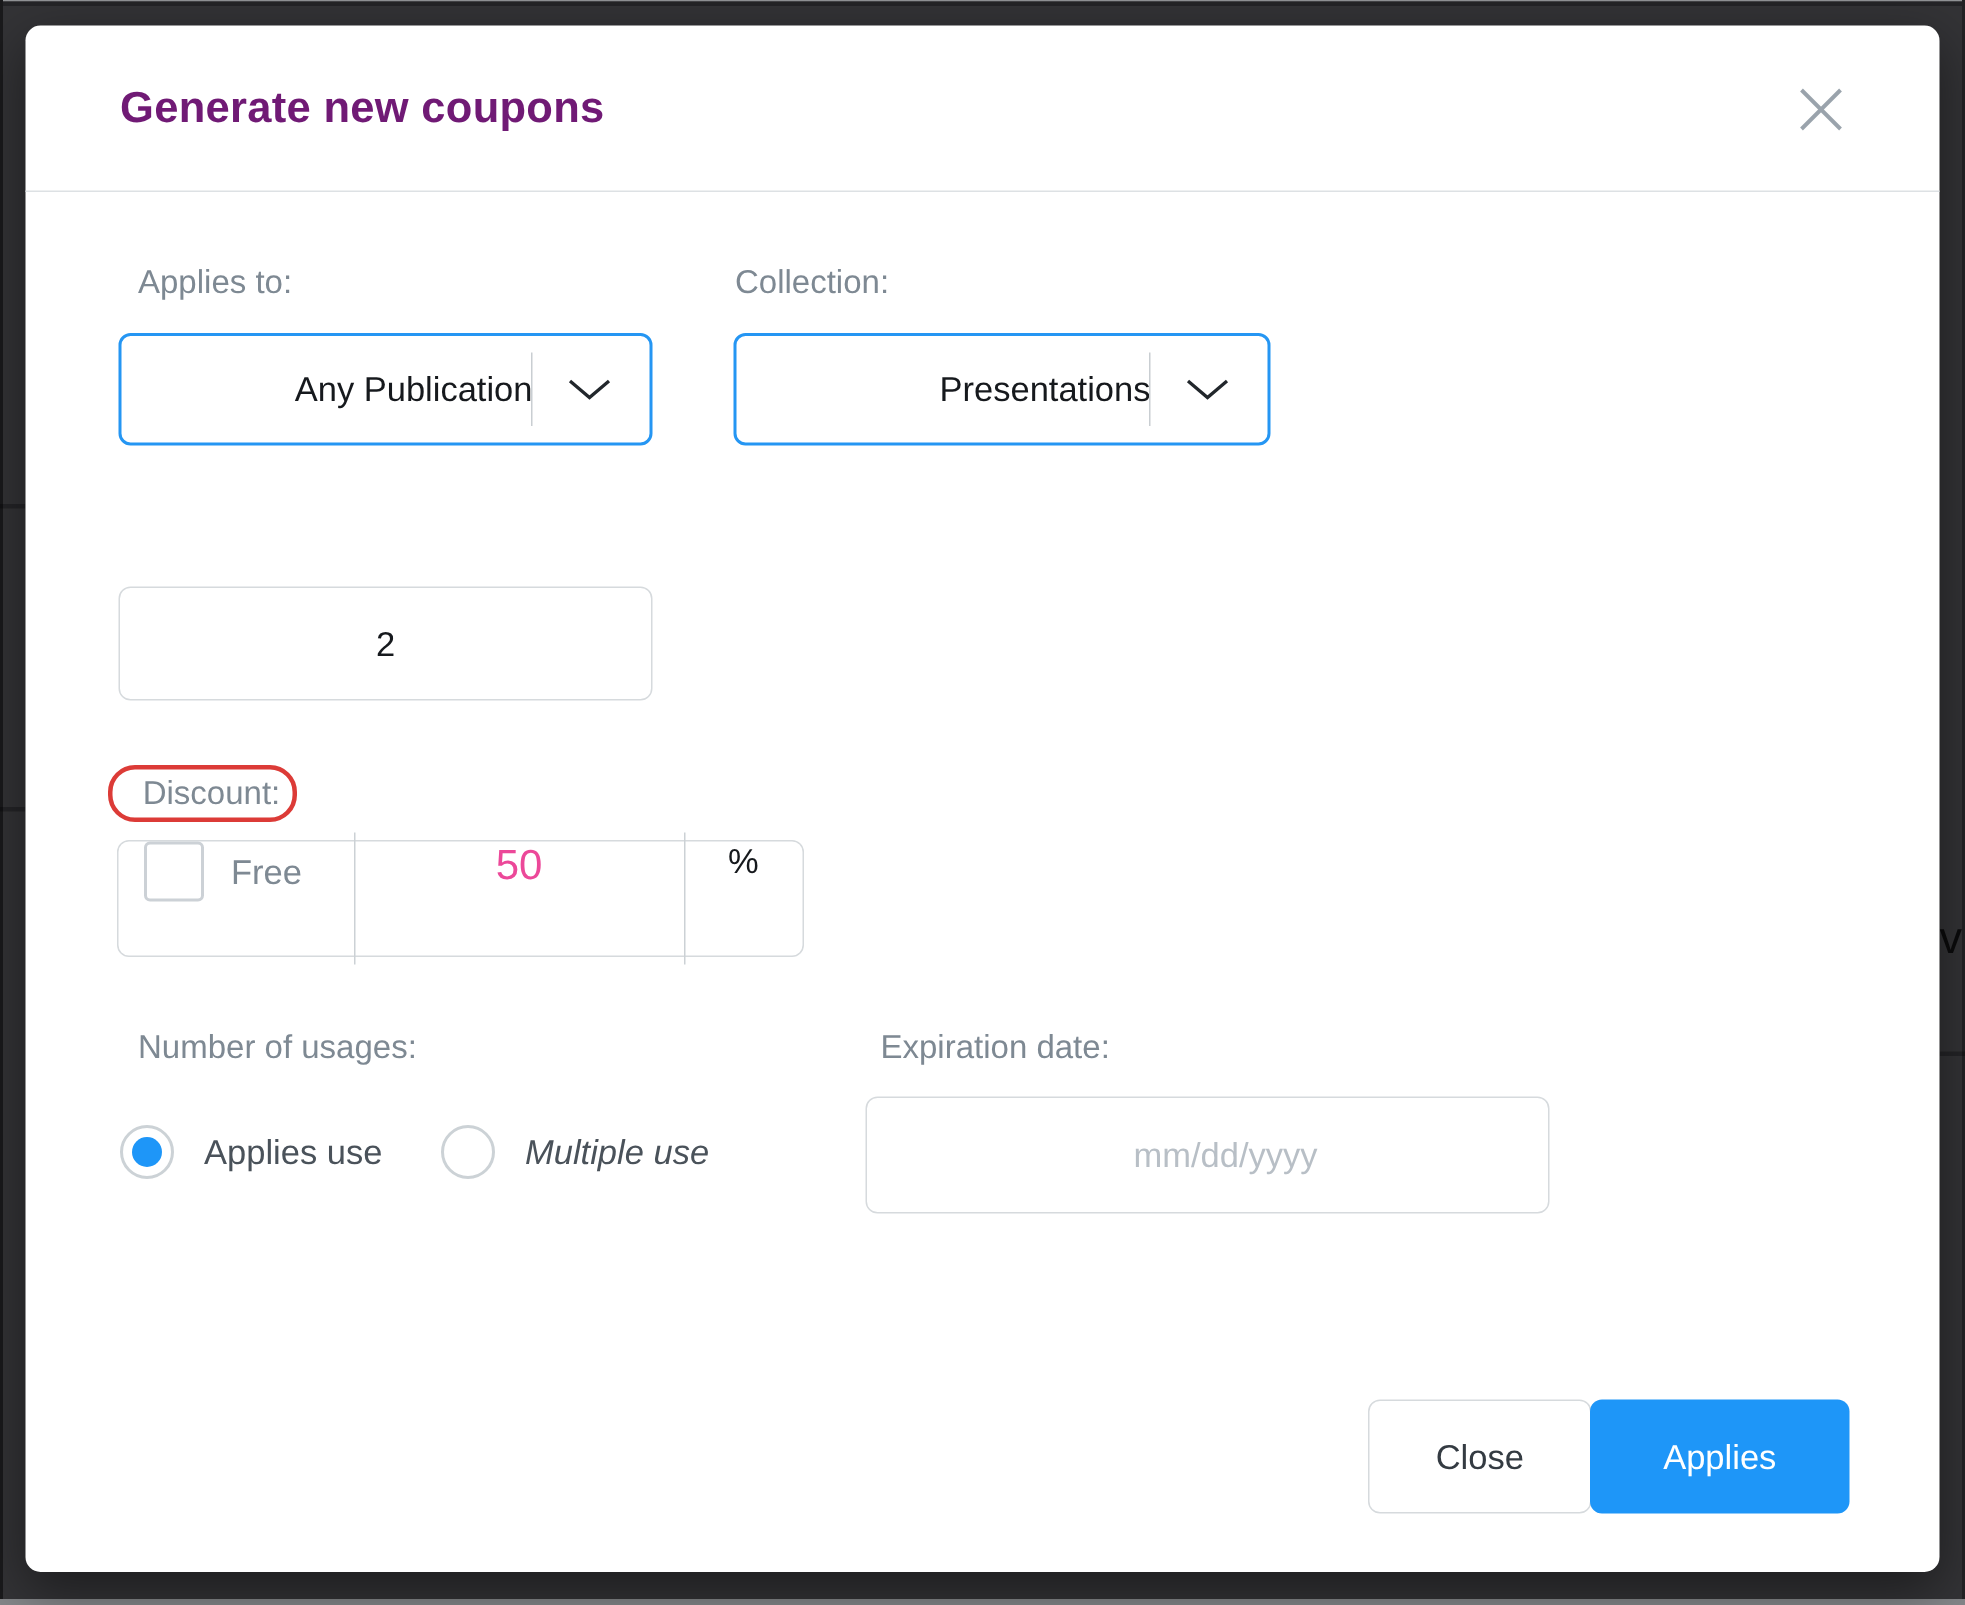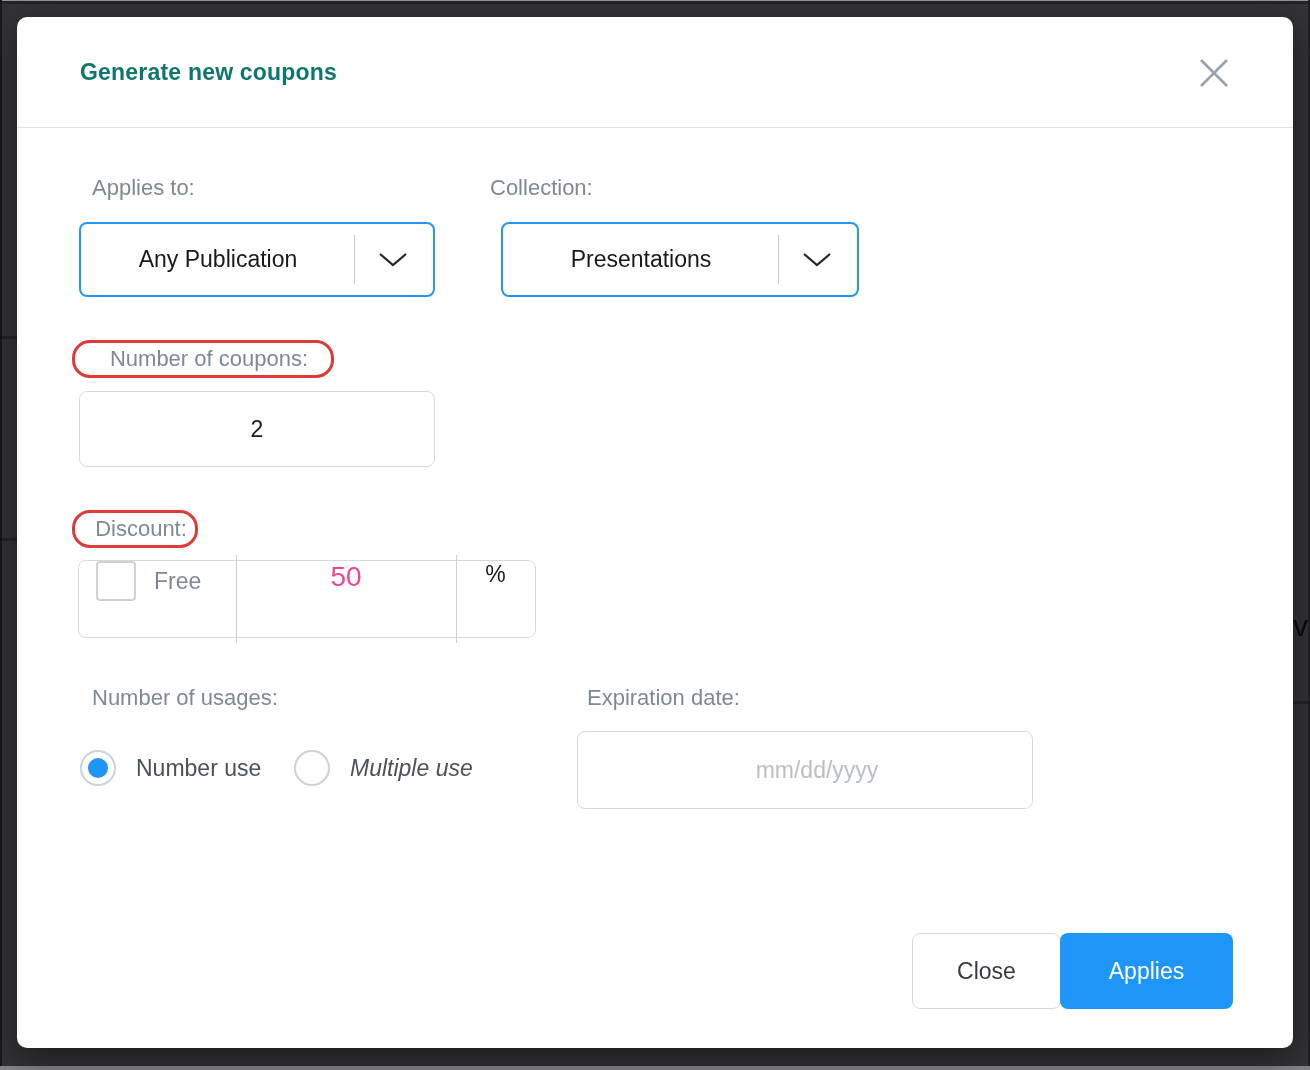"Generate new coupons" .modal-title { color: #0f766e -> #701a75; font-size: 23px -> 29px }
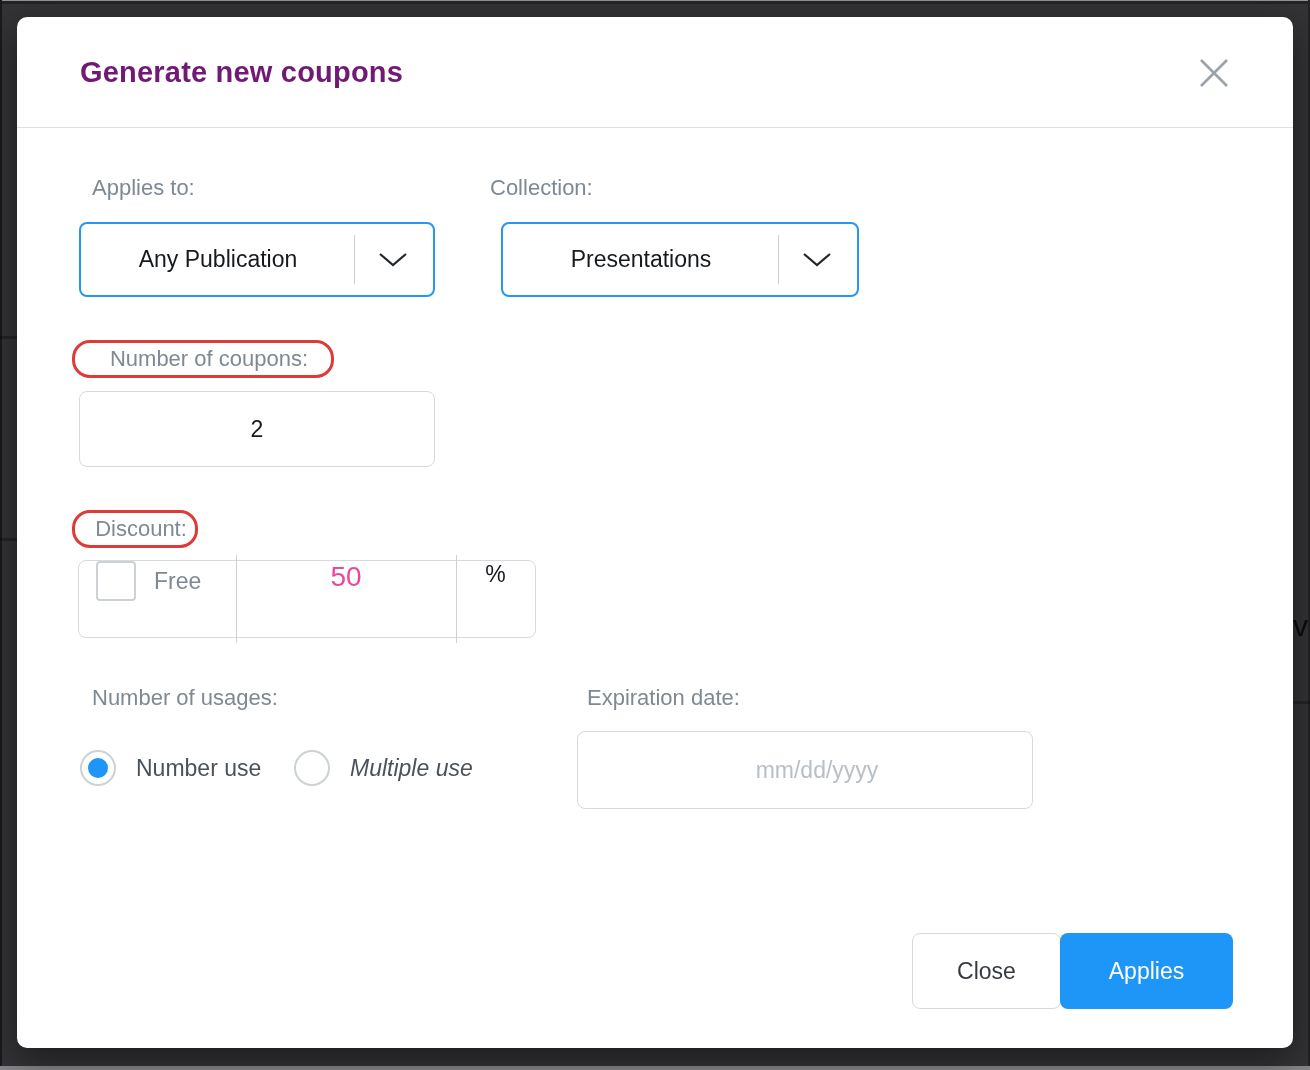"Any Publication" .select-value { text-align: center -> right }
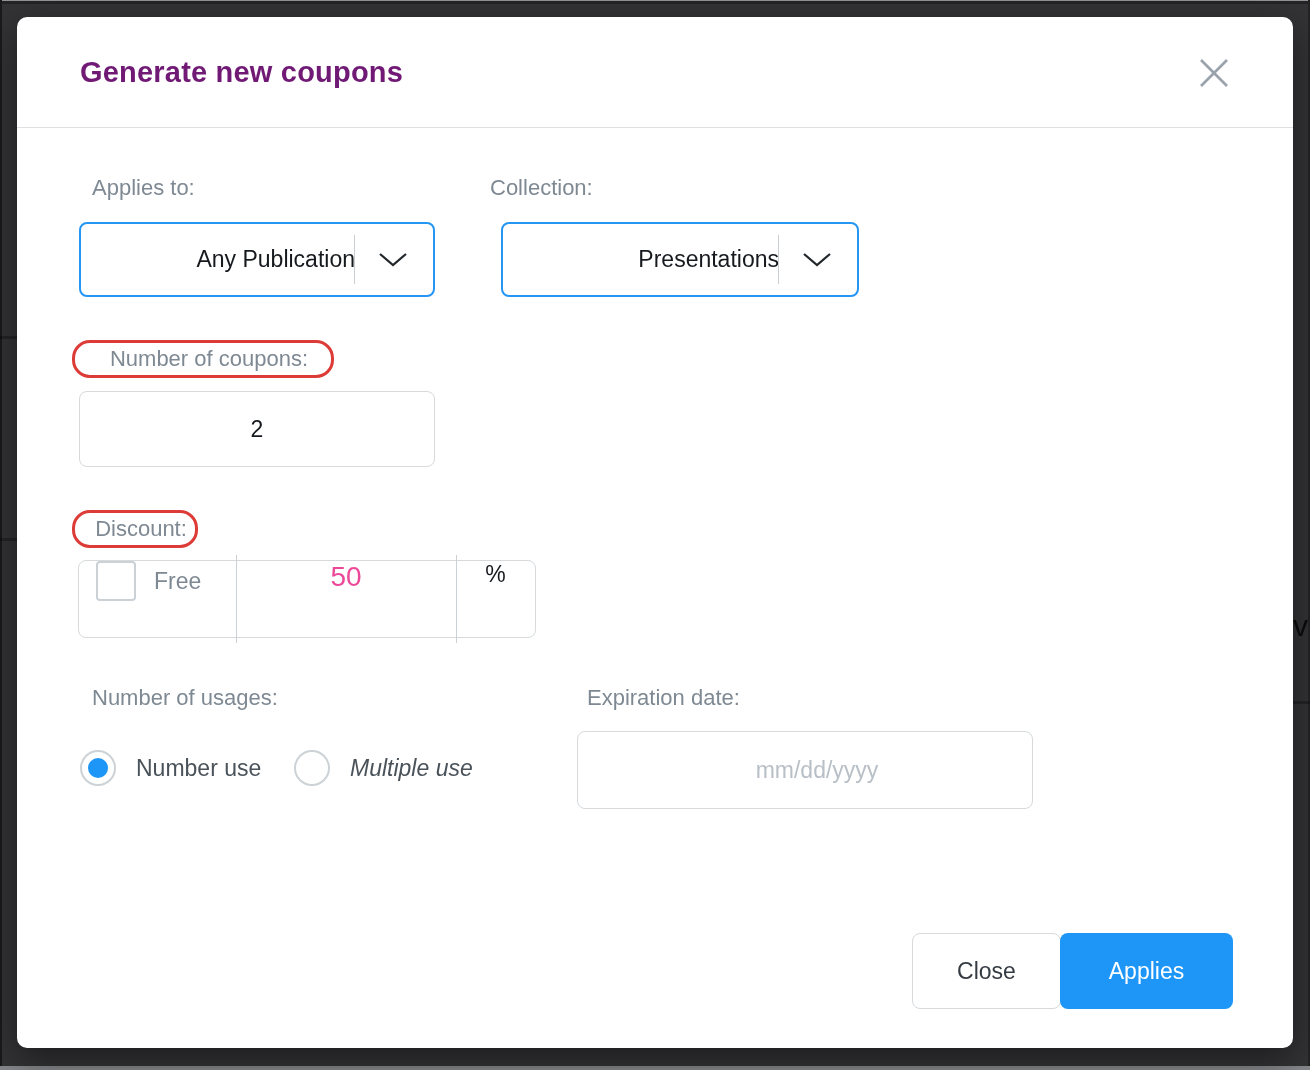"Presentations" div.select-box { left: 484px -> 472px }
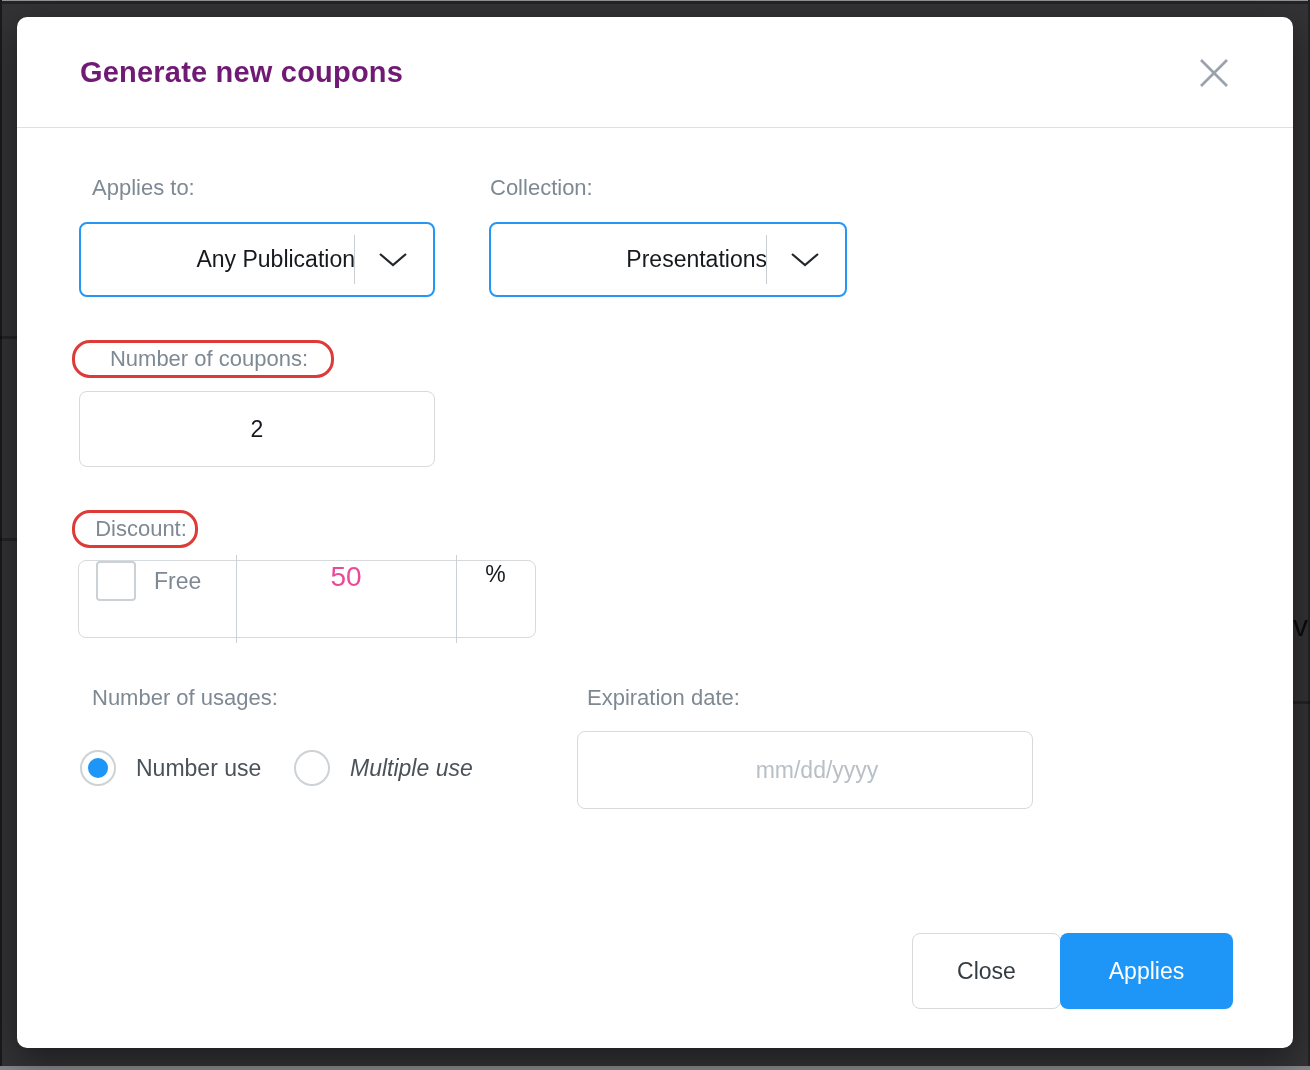"Number of coupons:" div.annotation { html: <div> <div>Number of coupons:</div> </div> -> none }
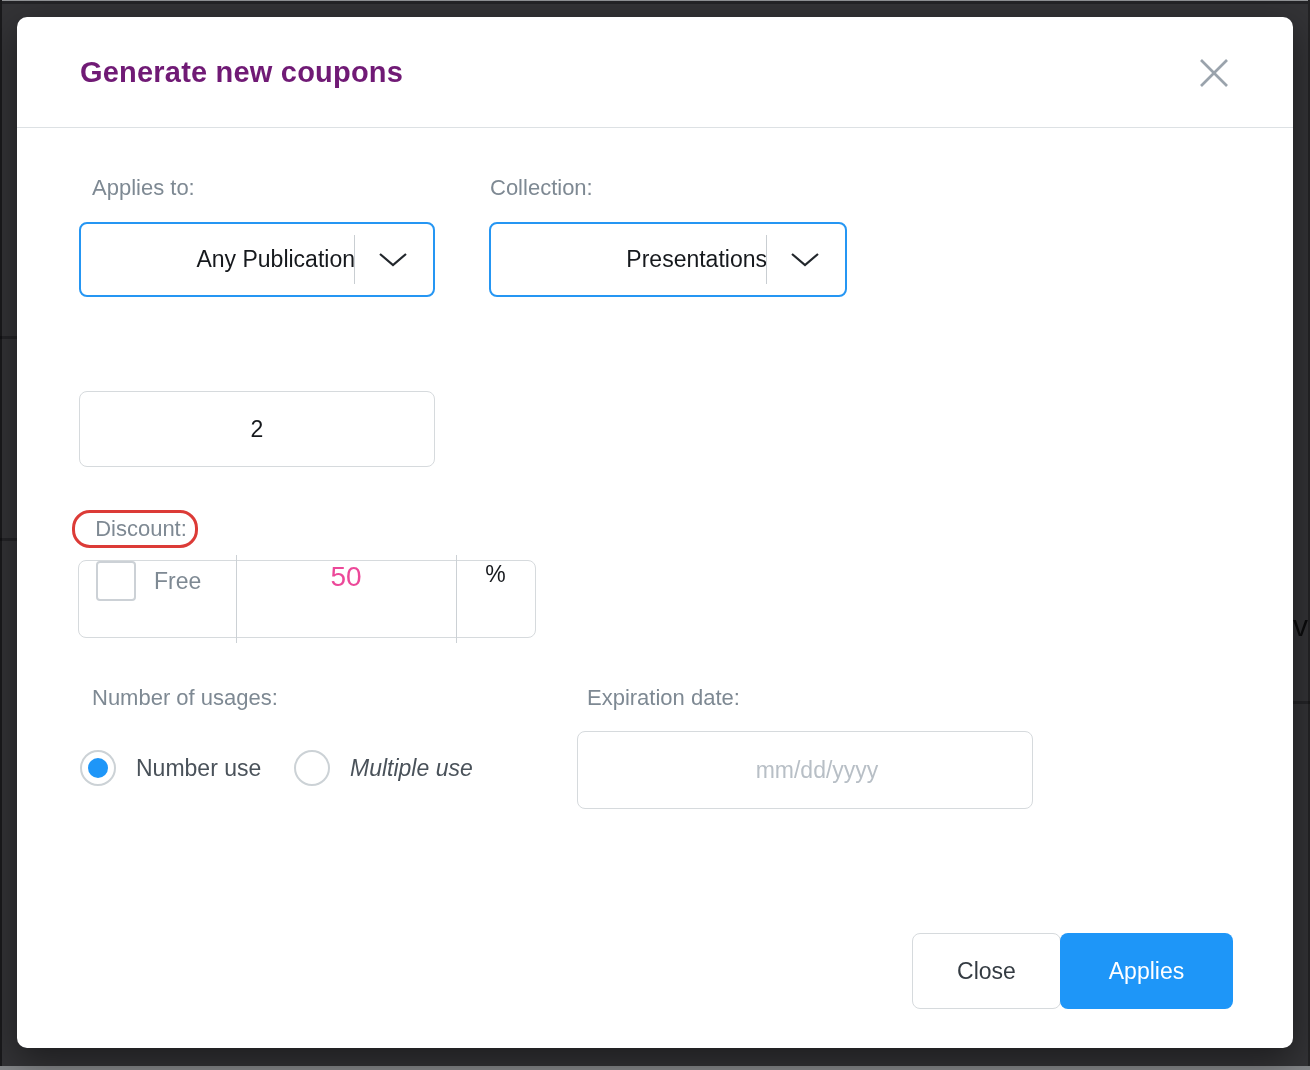"Number use" div.radio-label { text: Number -> Applies }
